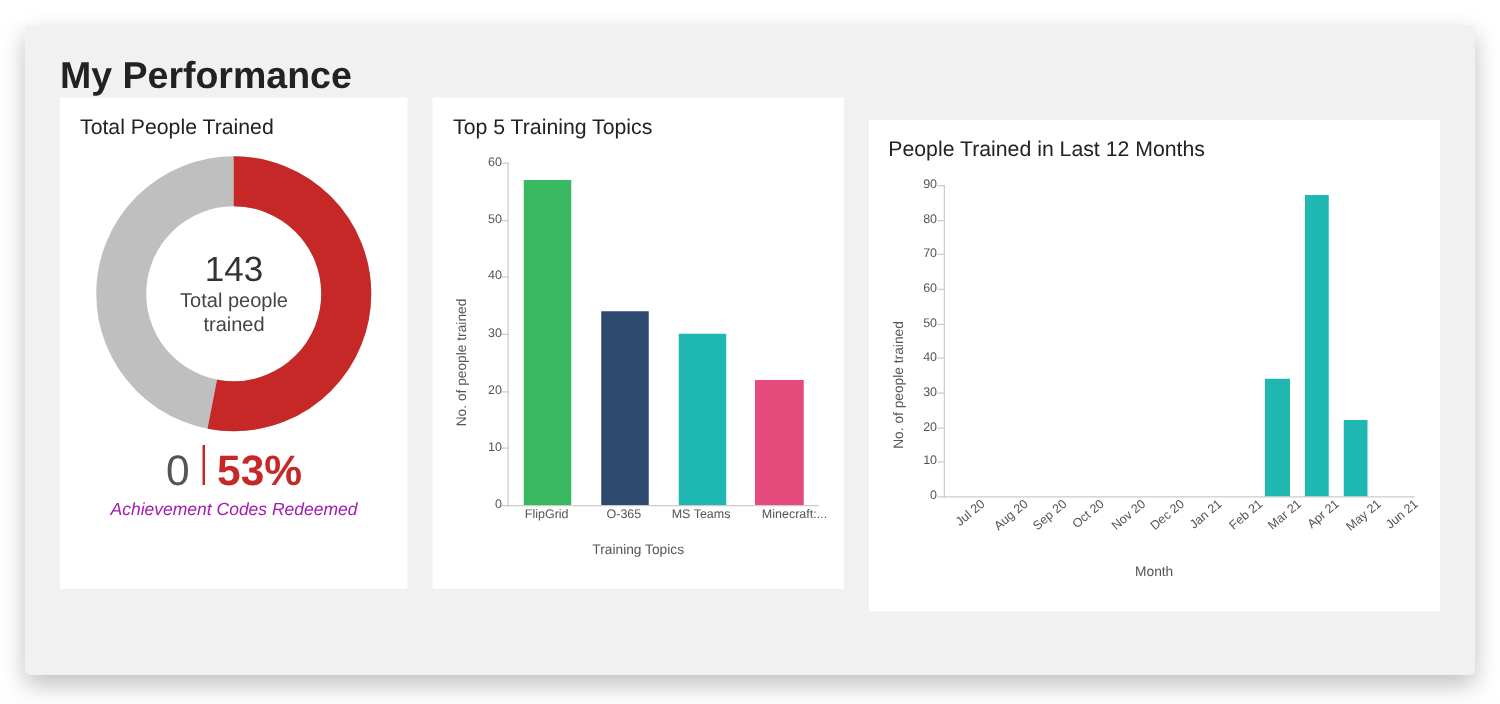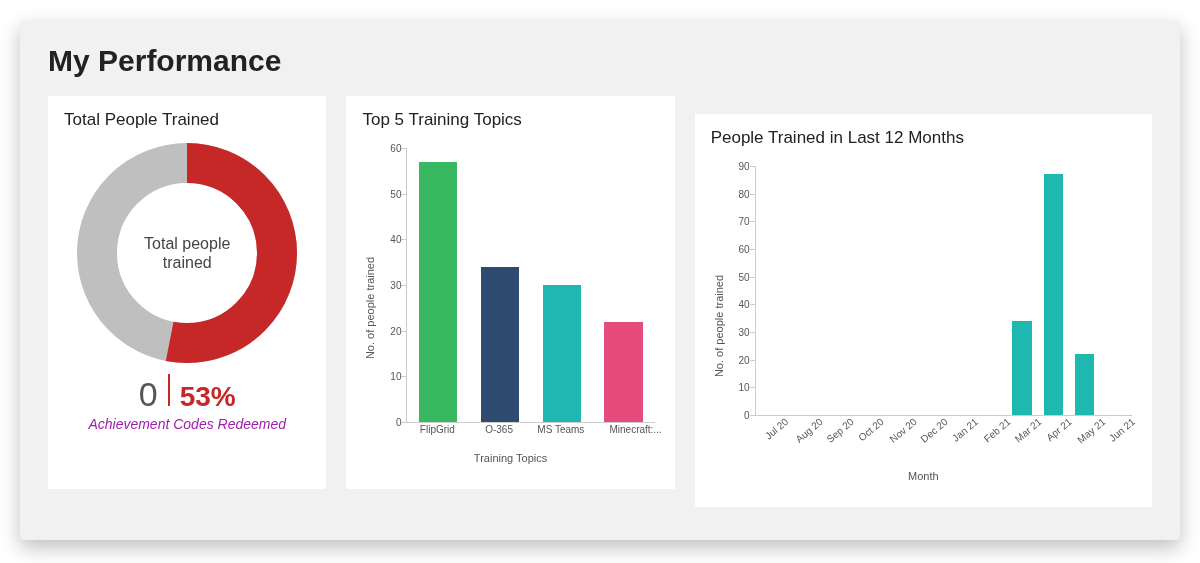"My Performance" .title { margin-bottom: 18px -> none }
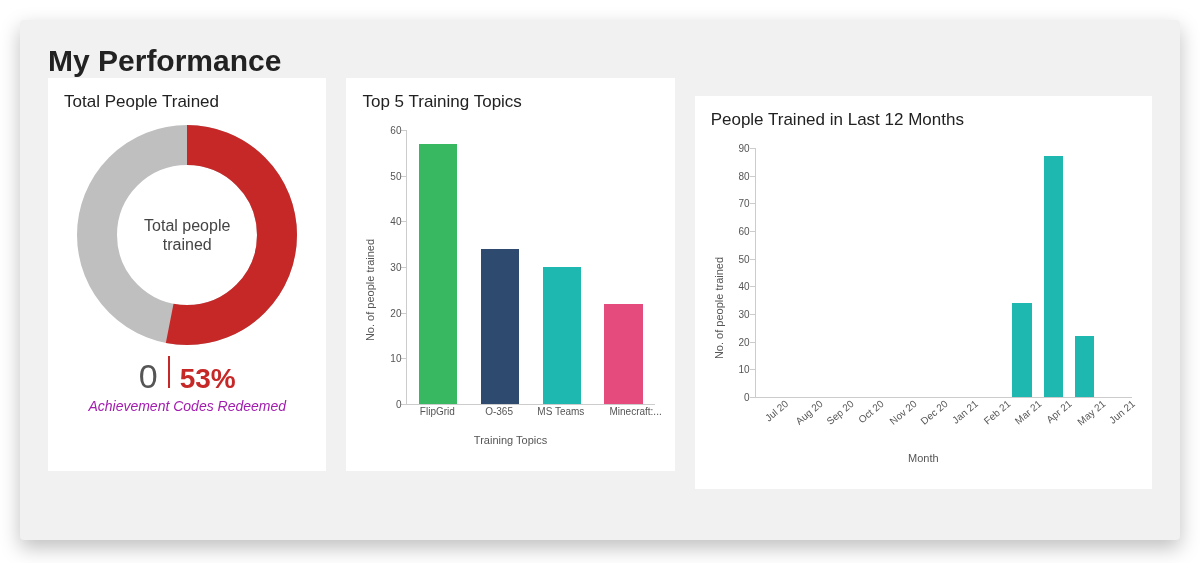"143" div.big { html: none -> <div>143</div> }
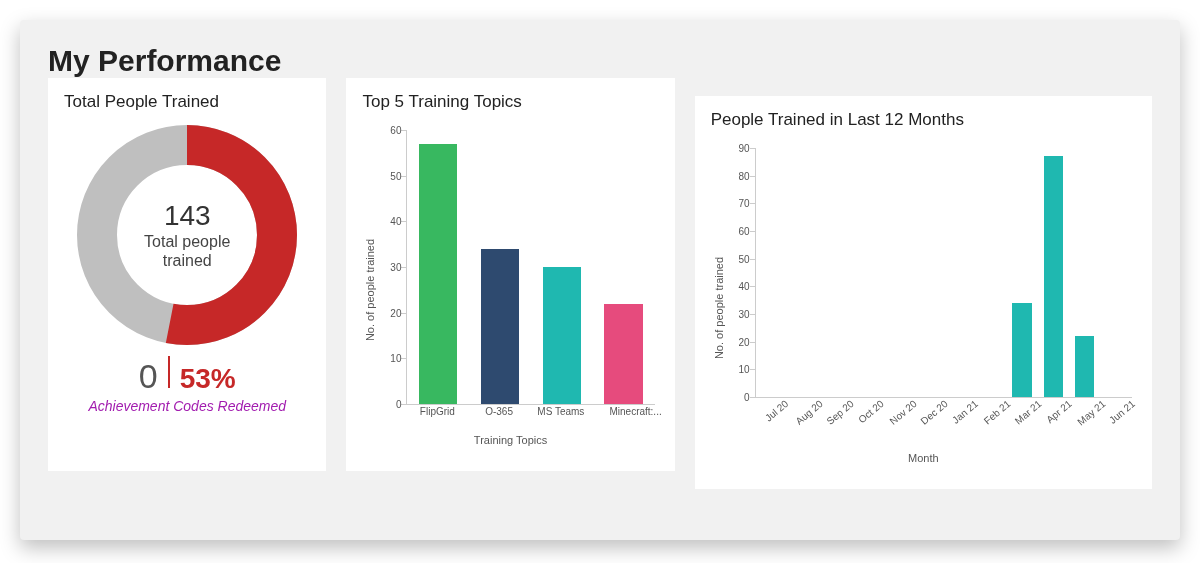"53%" .metric-pct { font-size: 28px -> 34px }
